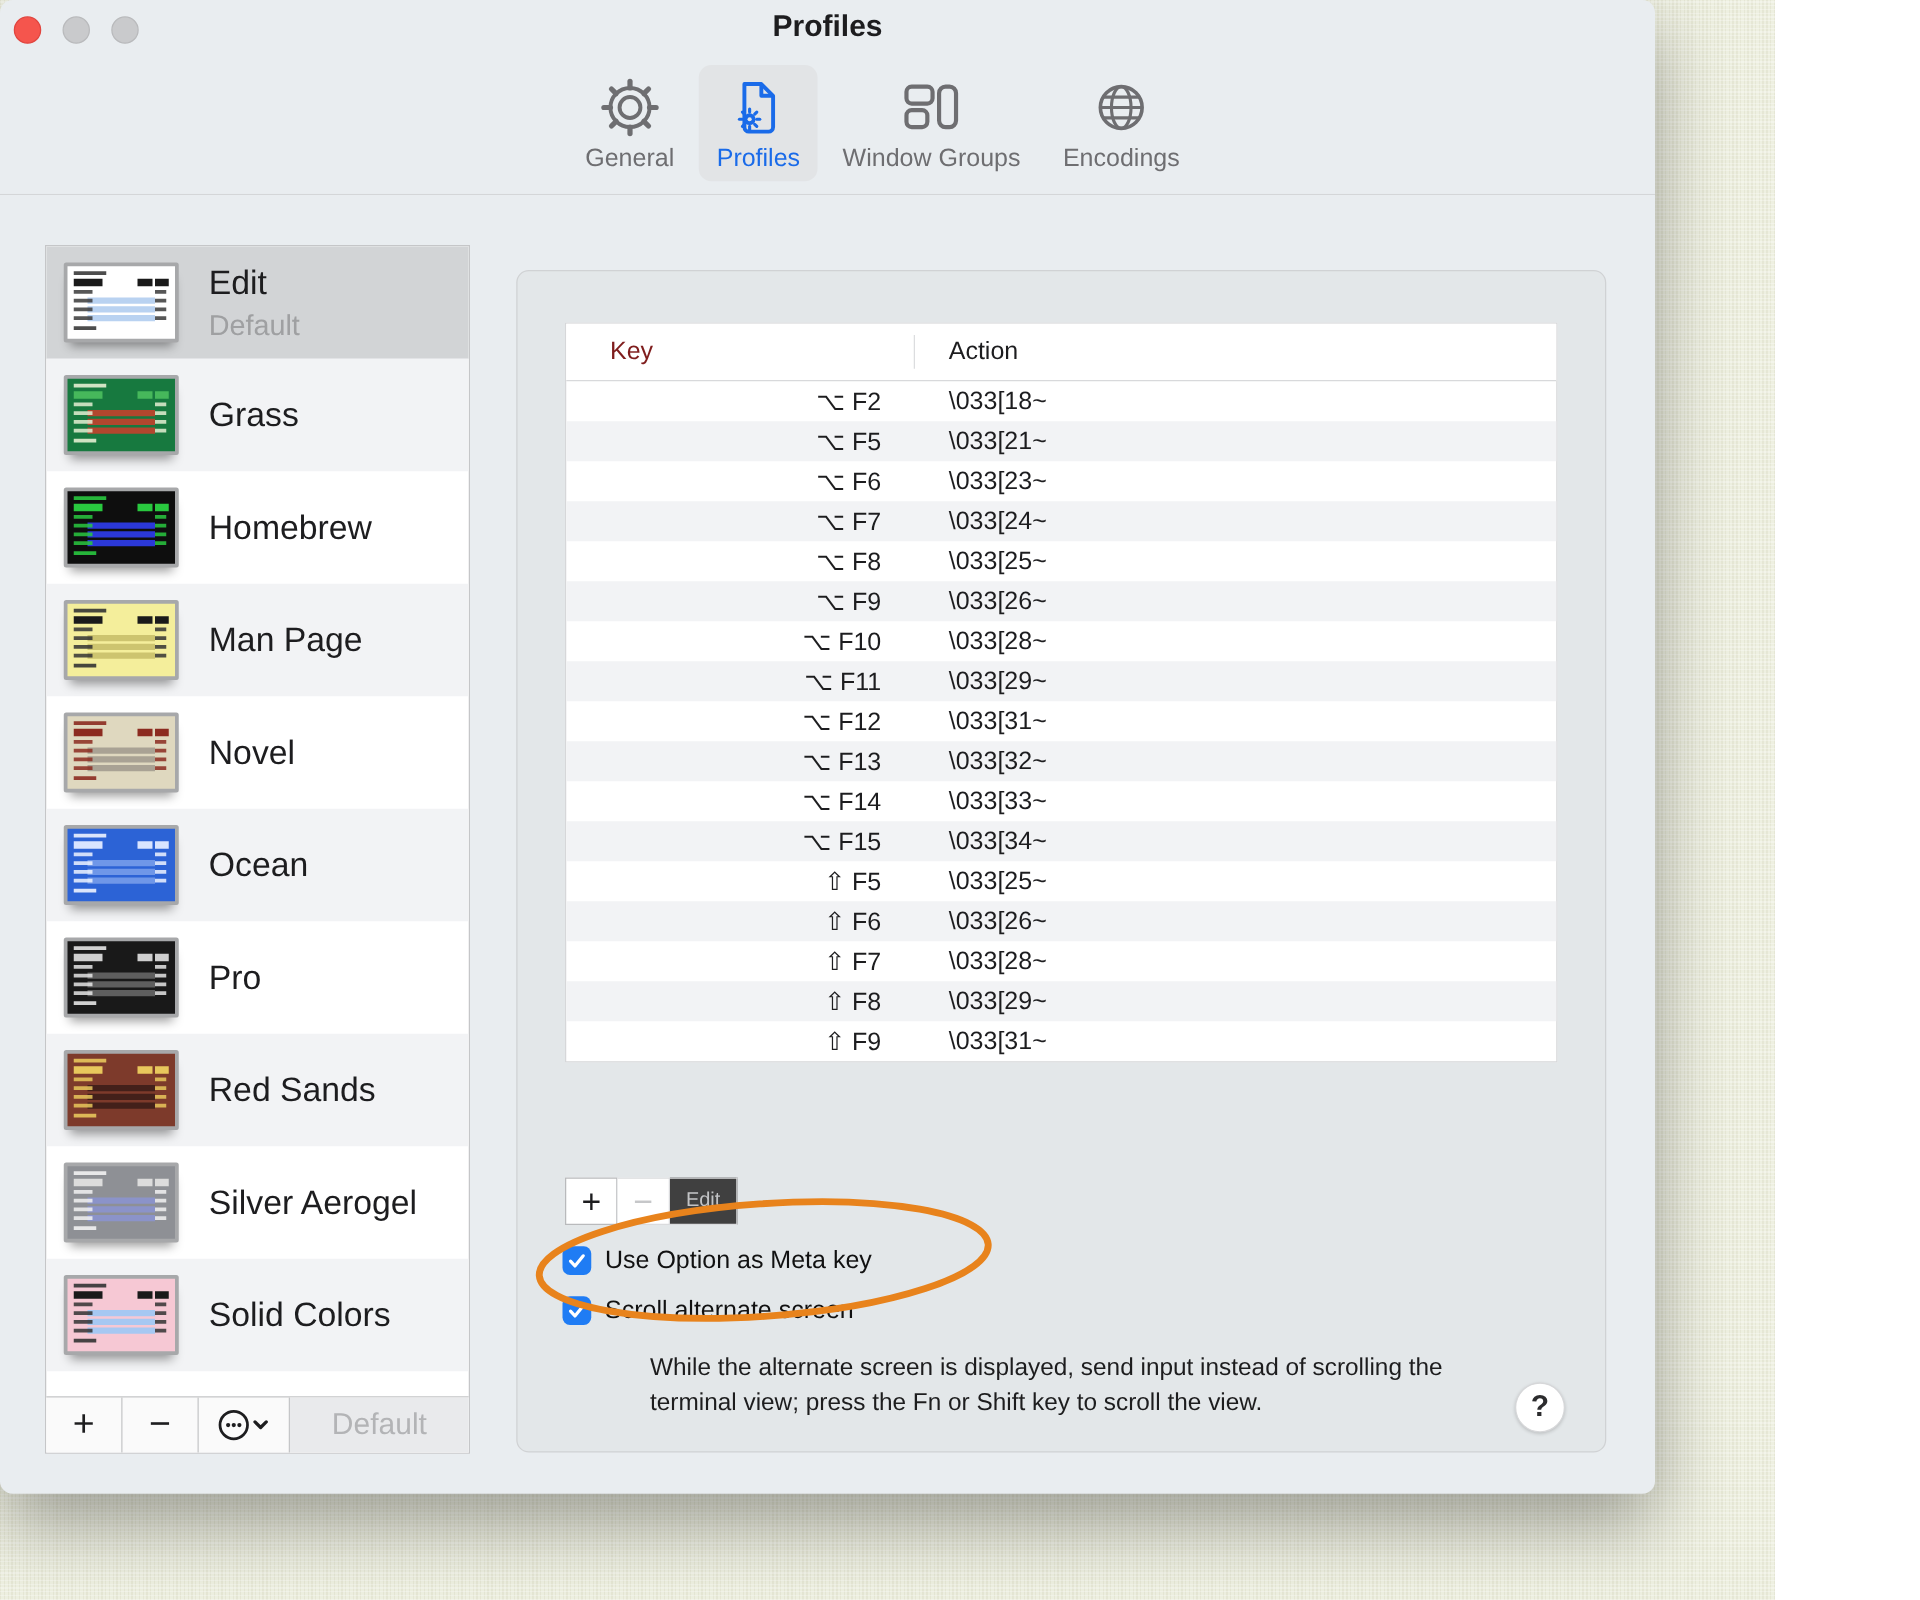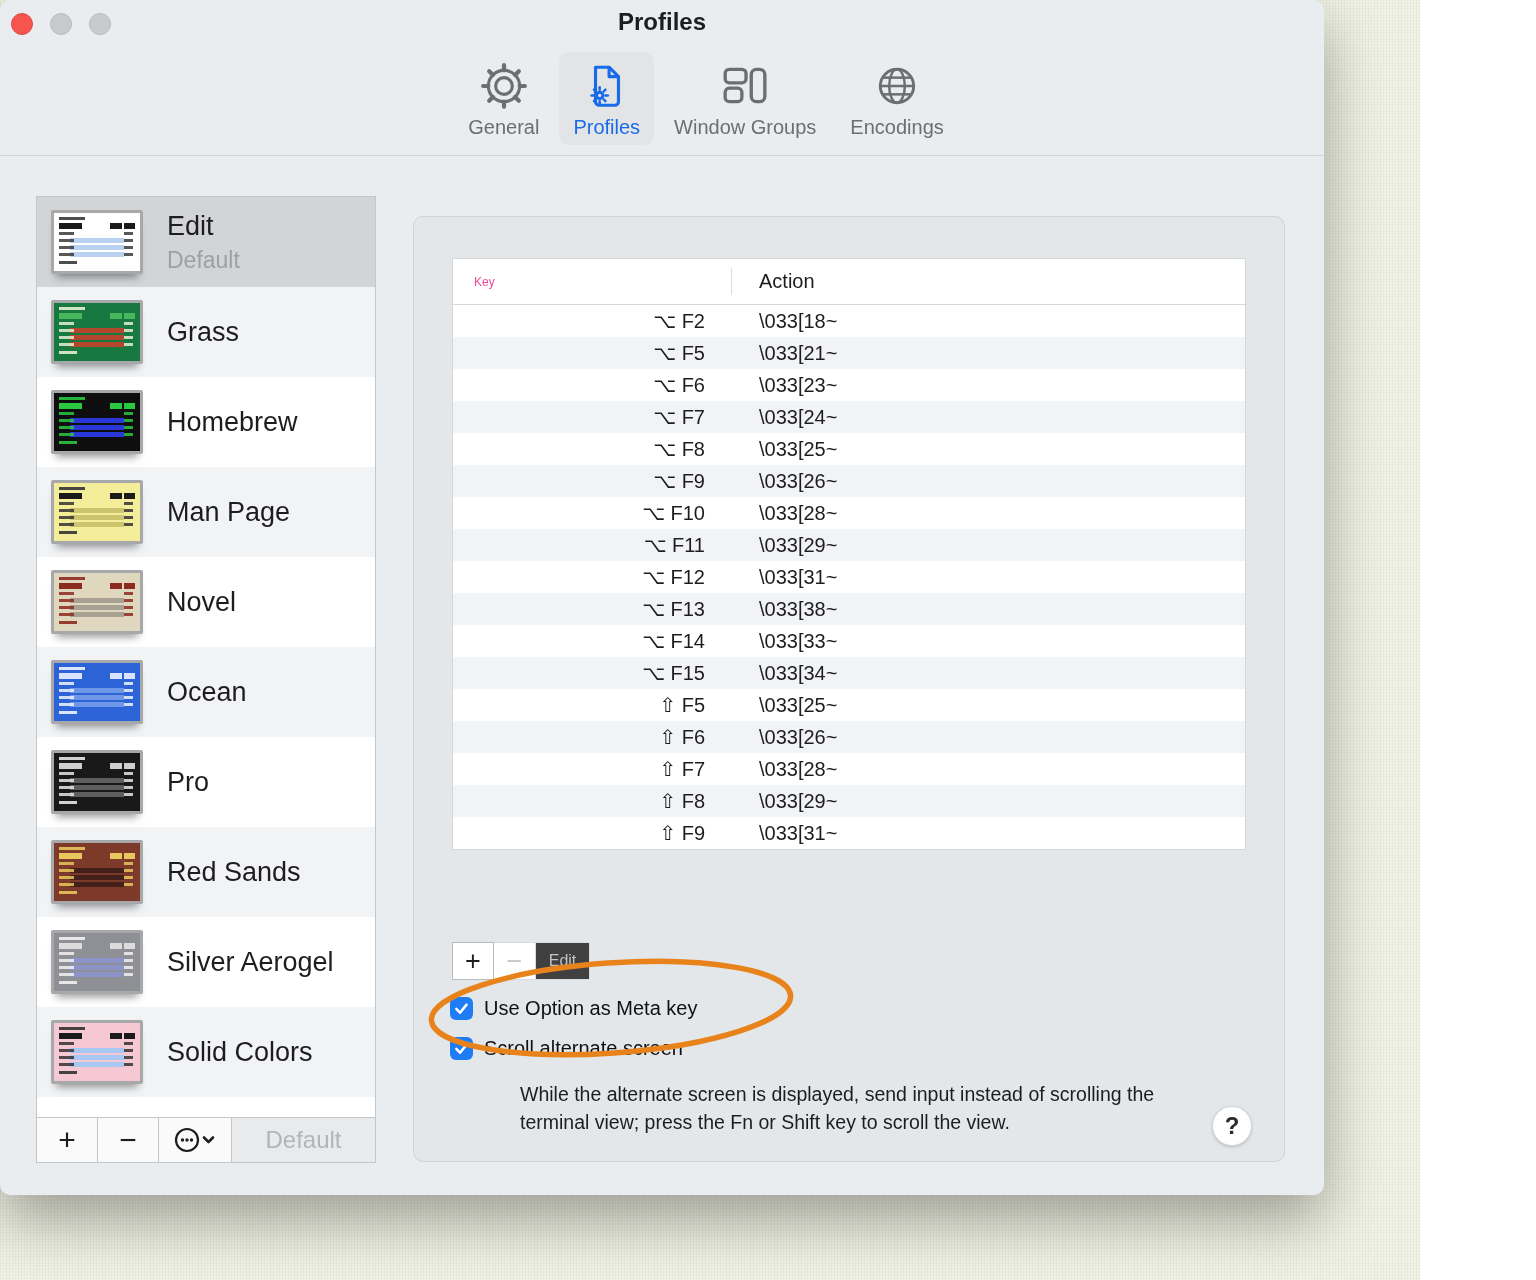"Key" .col-key { color: #ec4899 -> #7f1d1d; font-size: 12px -> 20px; padding-left: 21px -> 35px }
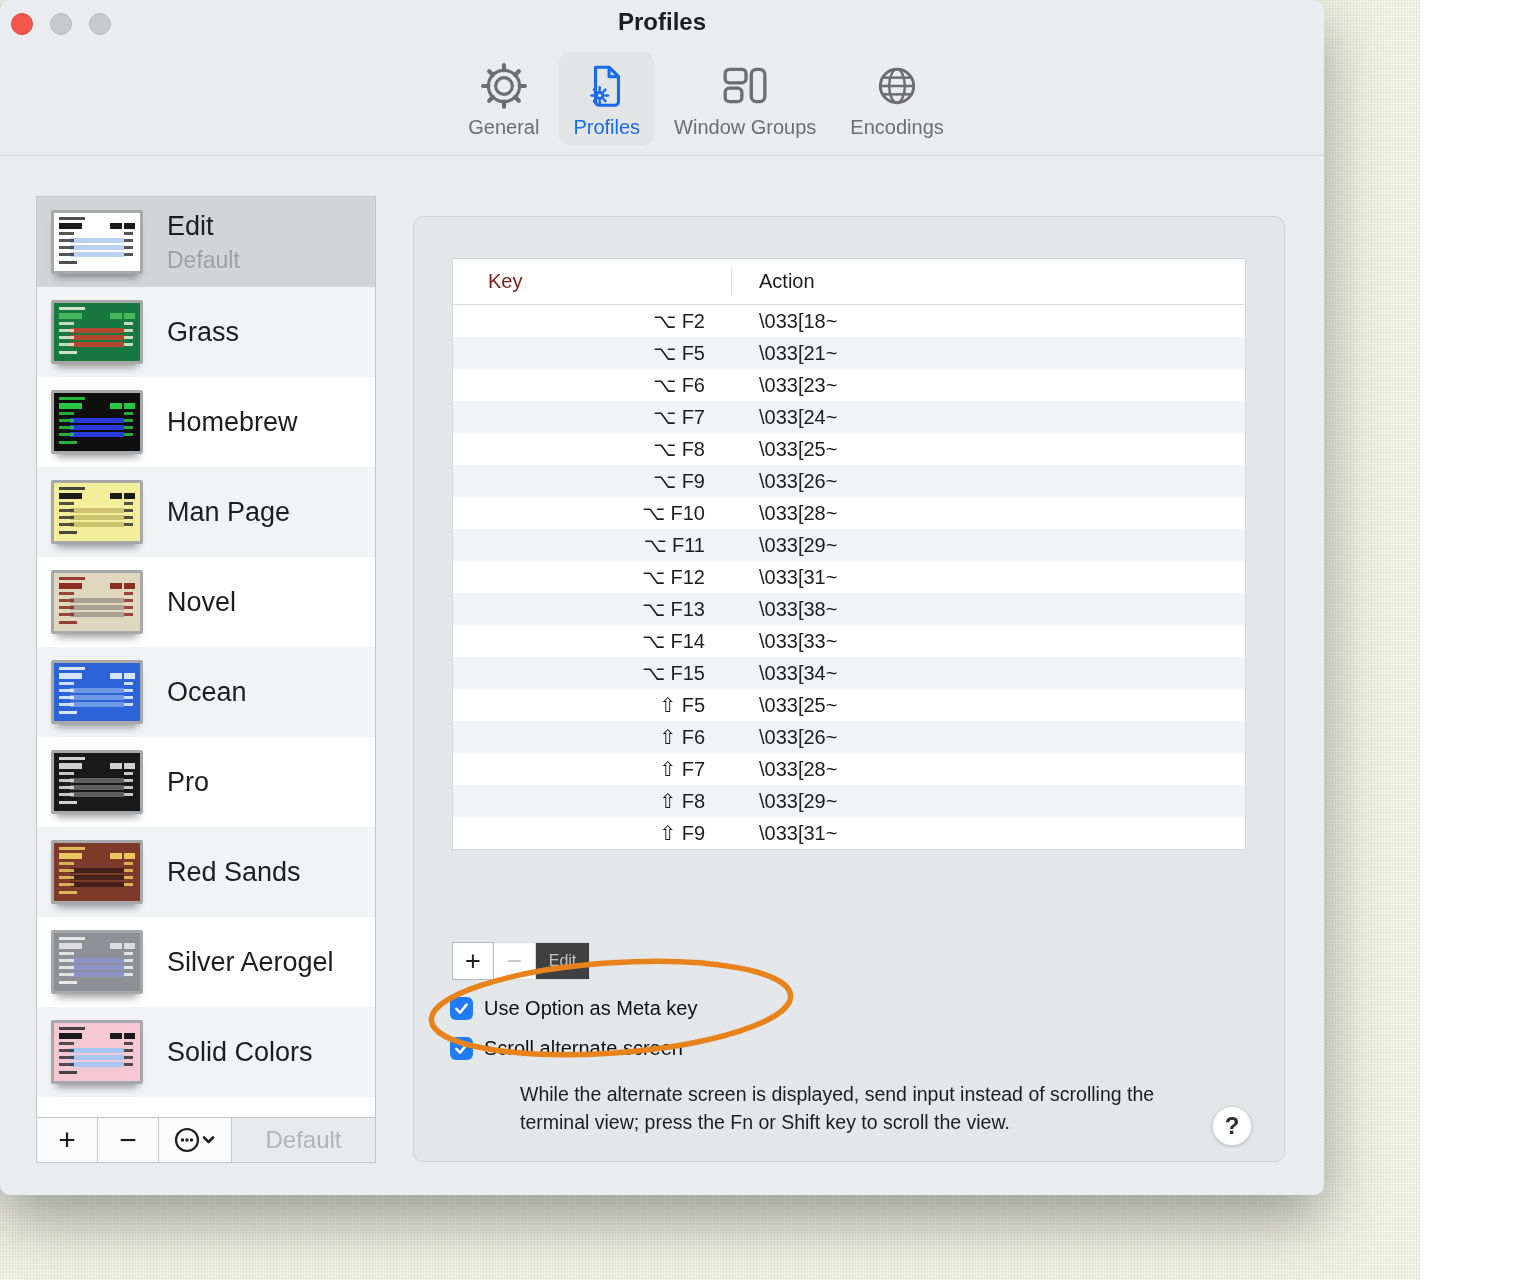"\033[38~" div.cell-action { text: 38 -> 32 }
